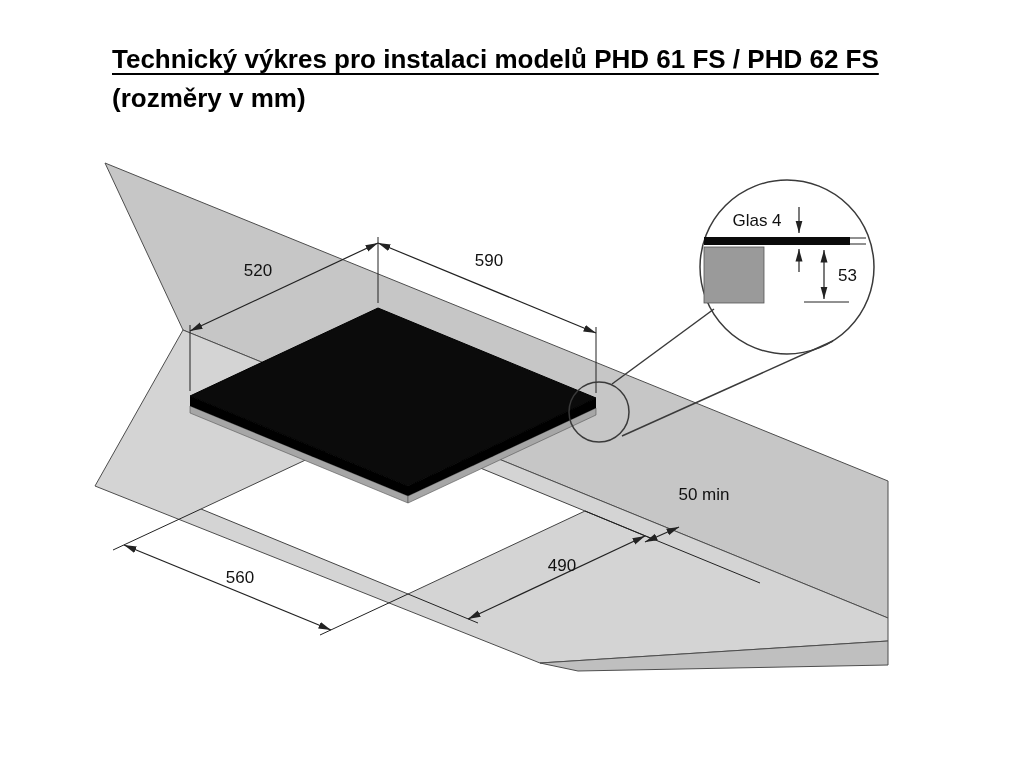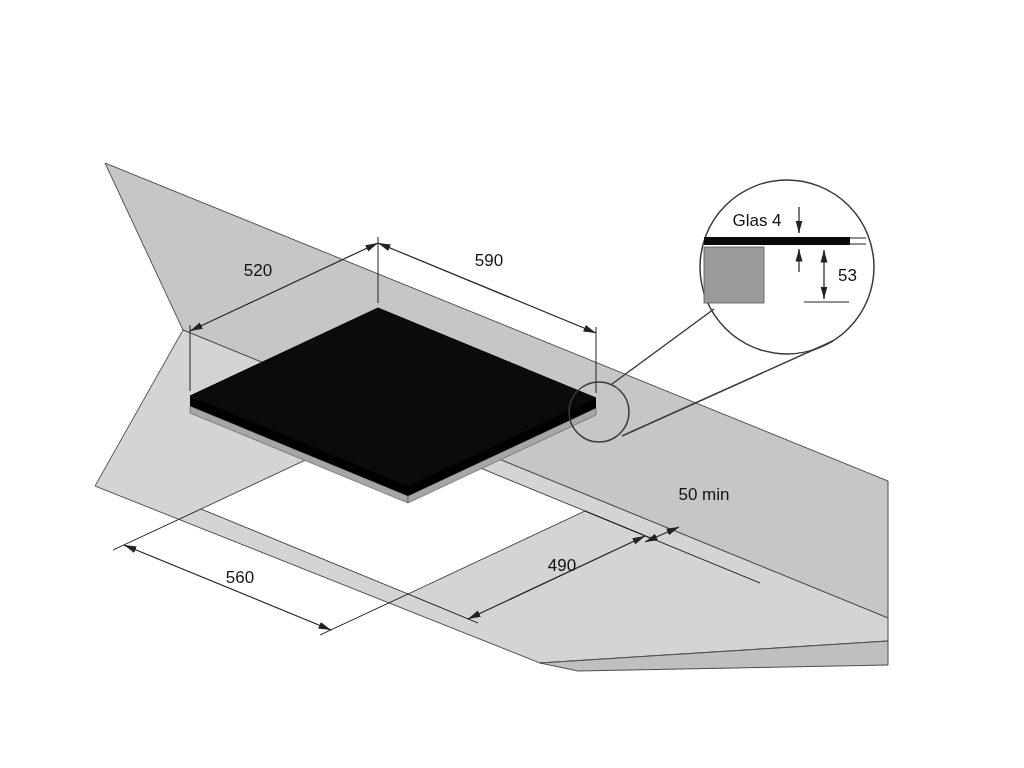"Technický výkres pro instalaci modelů" div.title-line1 { html: none -> <div>Technický výkres pro instalaci modelů PHD 61 FS / PHD 62 FS</div> }
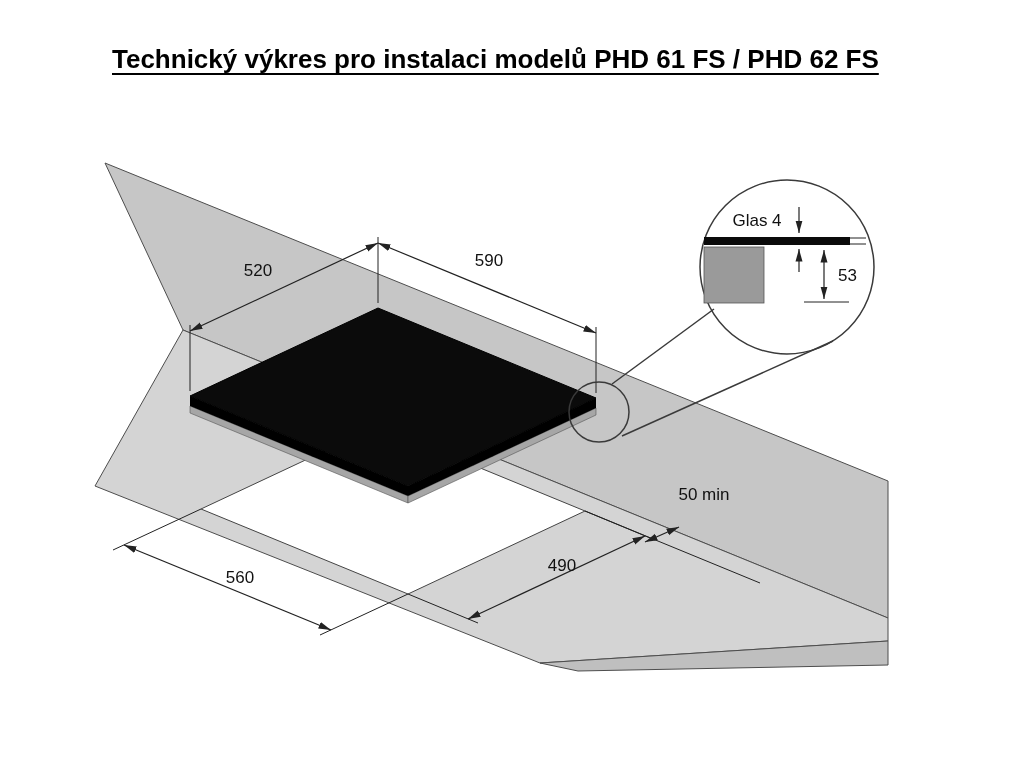"(rozměry v mm)" div.title-line2 { html: none -> <div>(rozměry v mm)</div> }
